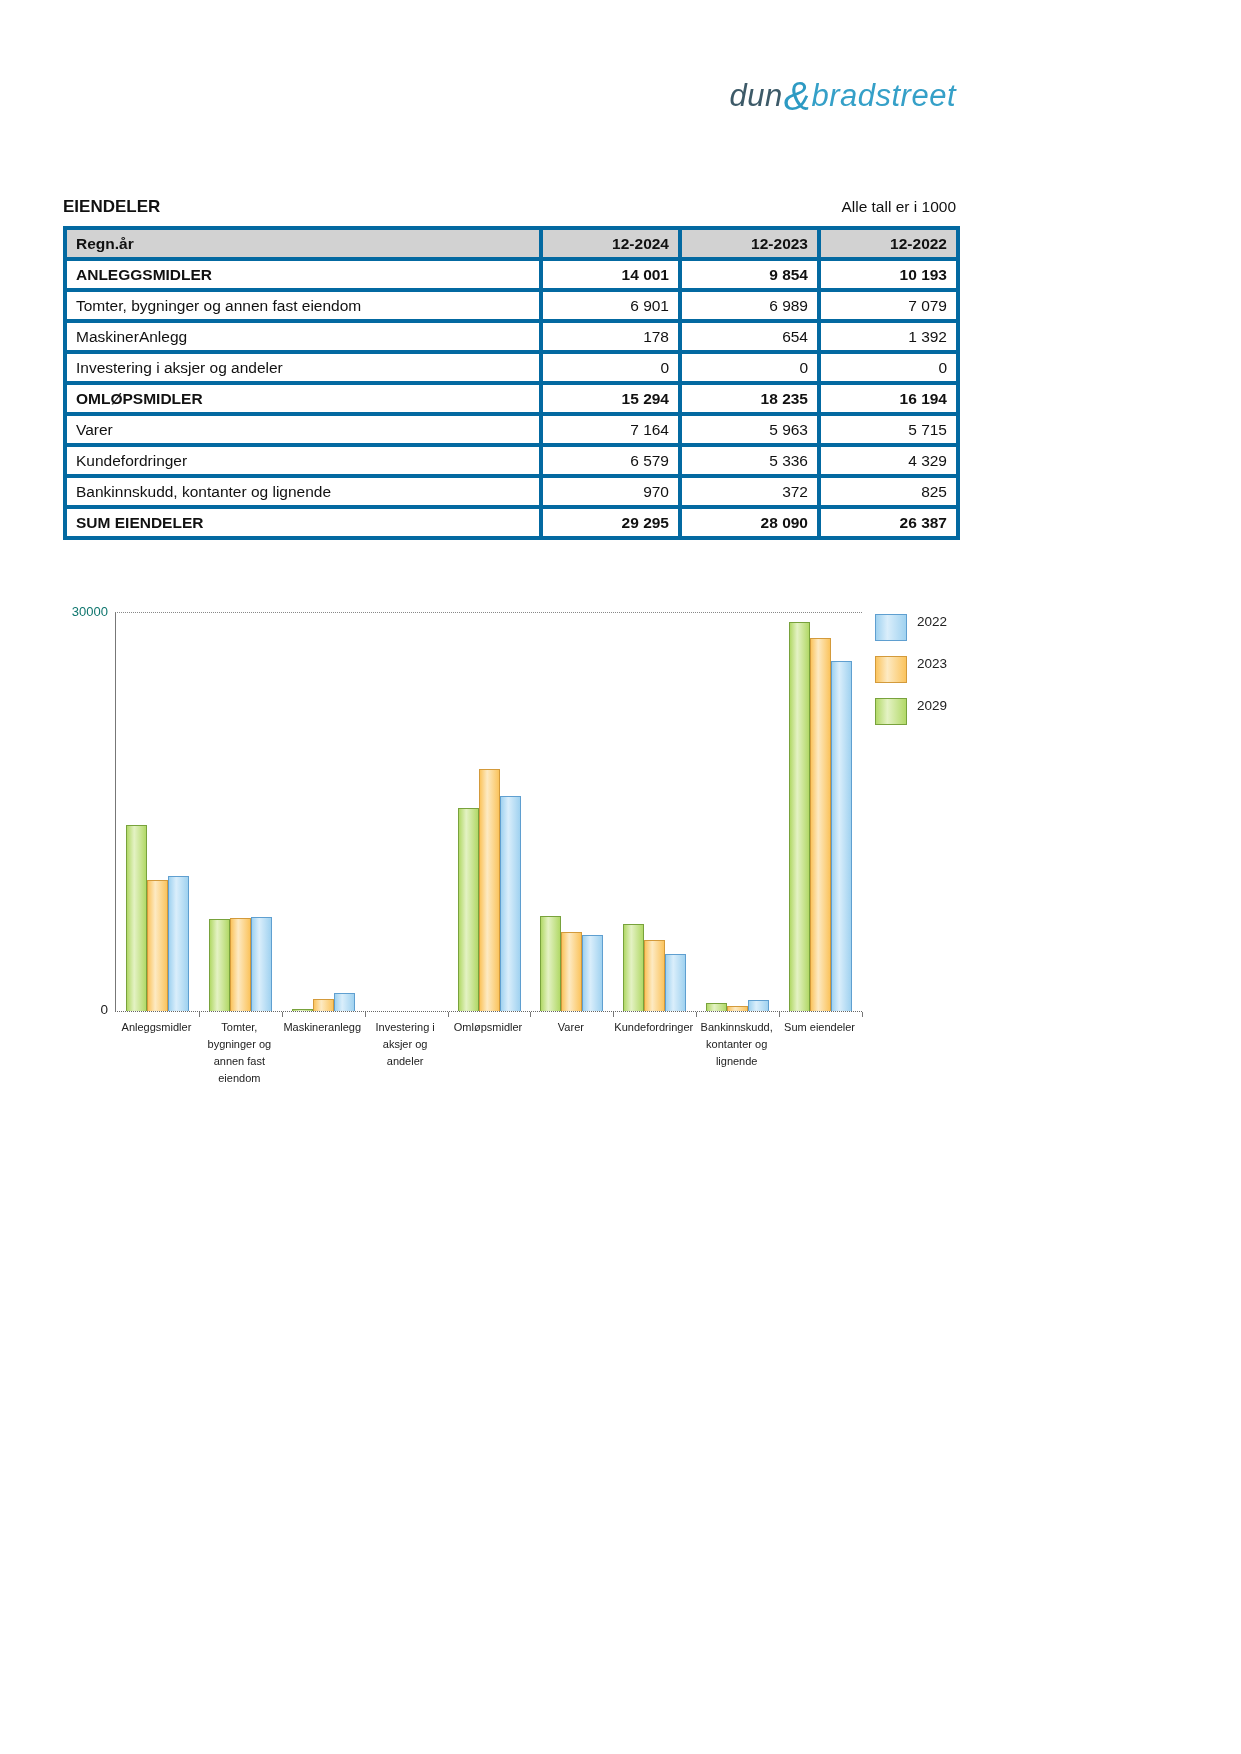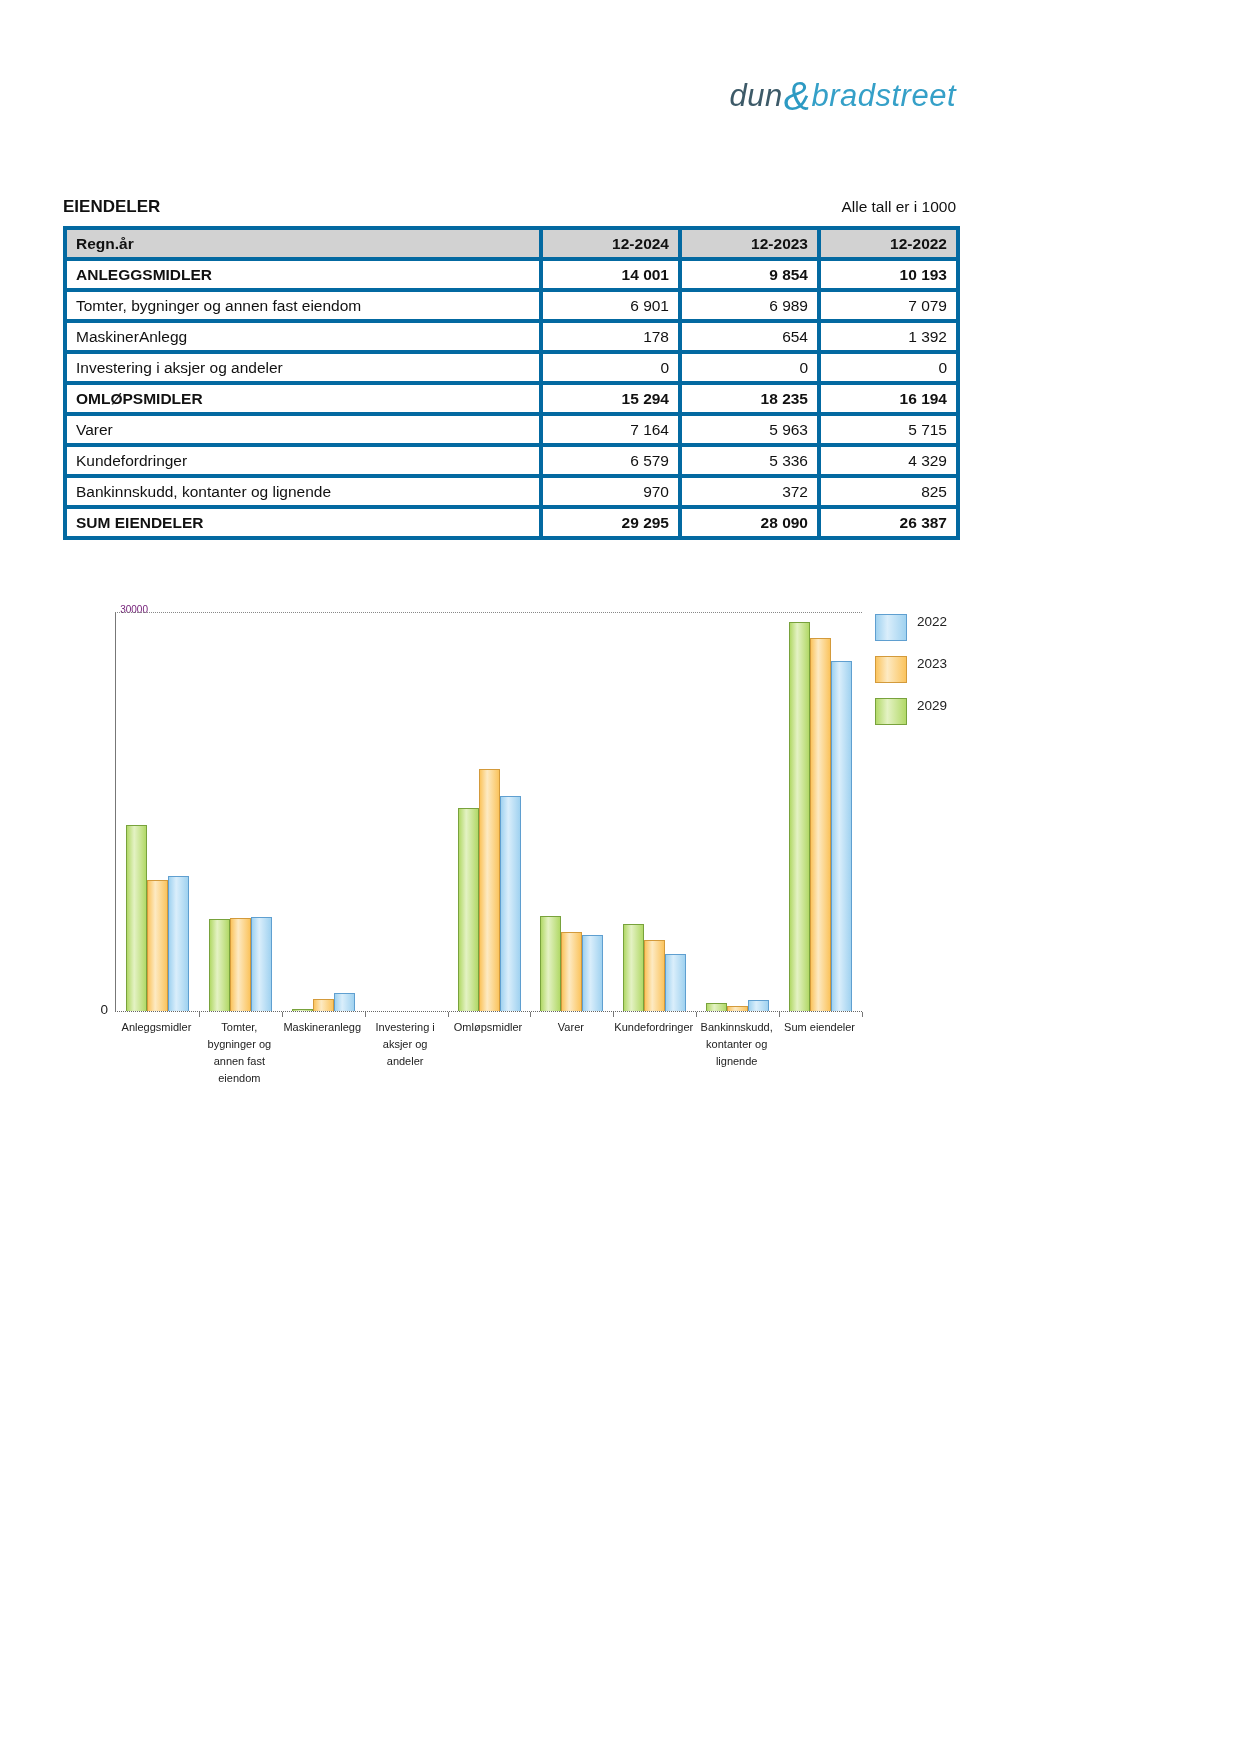"30000" .y-max { color: #701a75 -> #0f766e; font-size: 10px -> 13px; padding-left: 40px -> none }
